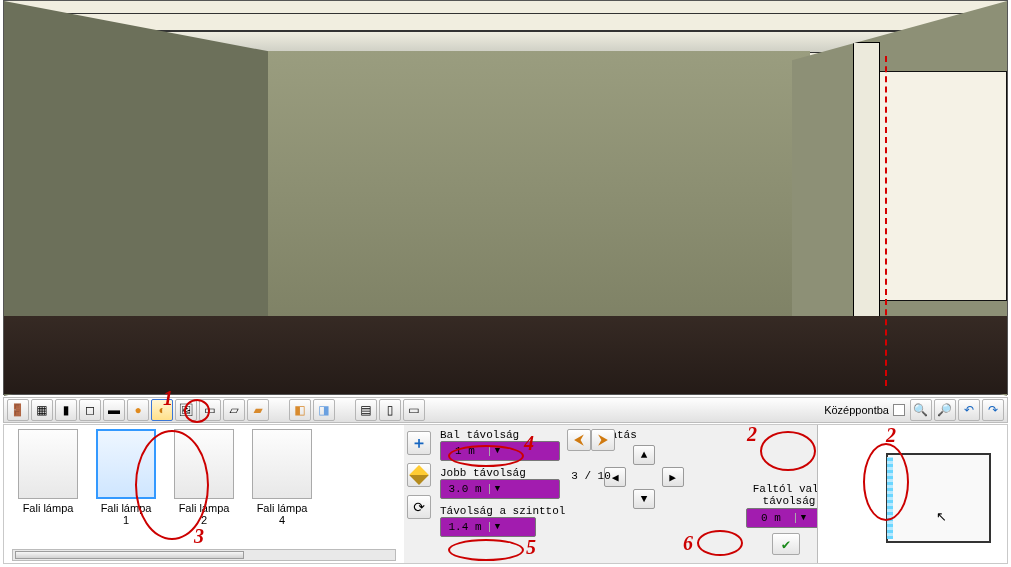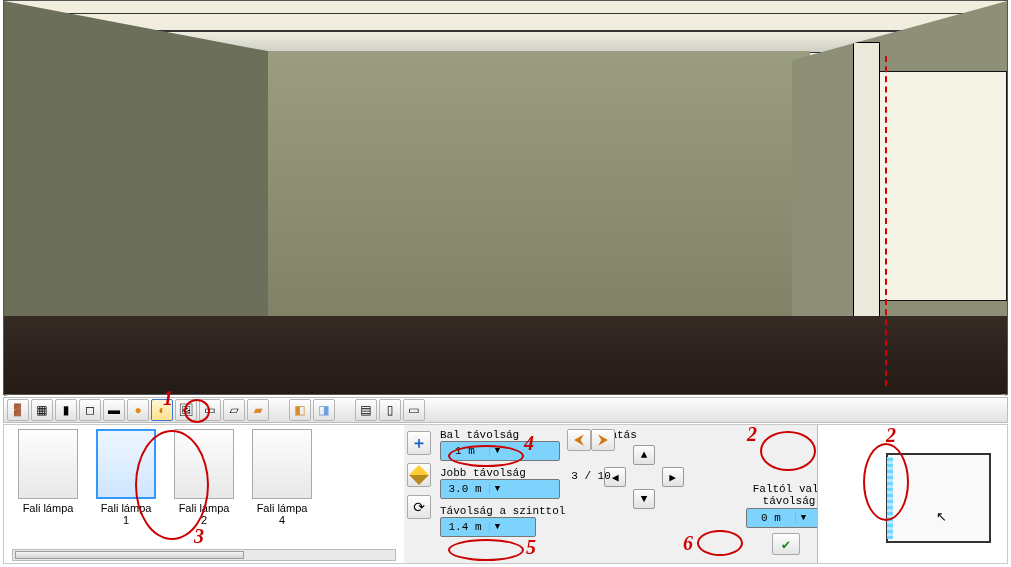"Középpontba" div.toolbar-right { html: none -> <div> <span>Középpontba</span> <div></div> <div>🔍</div> <div>🔎</div> <div>↶</div> <div>↷</div> </div> }
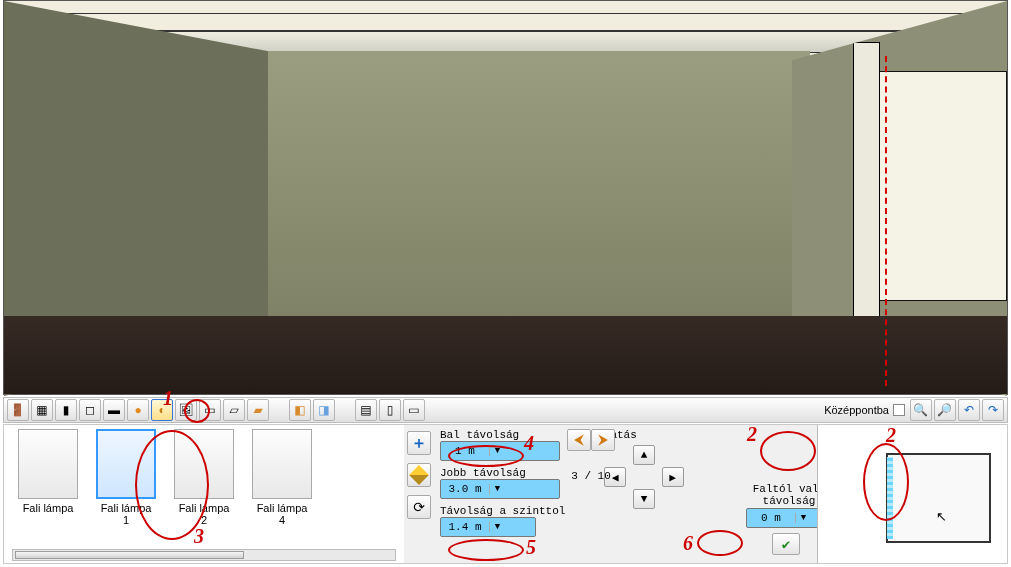"1 m" .combo { background: #7dd3fc -> #a21caf }
